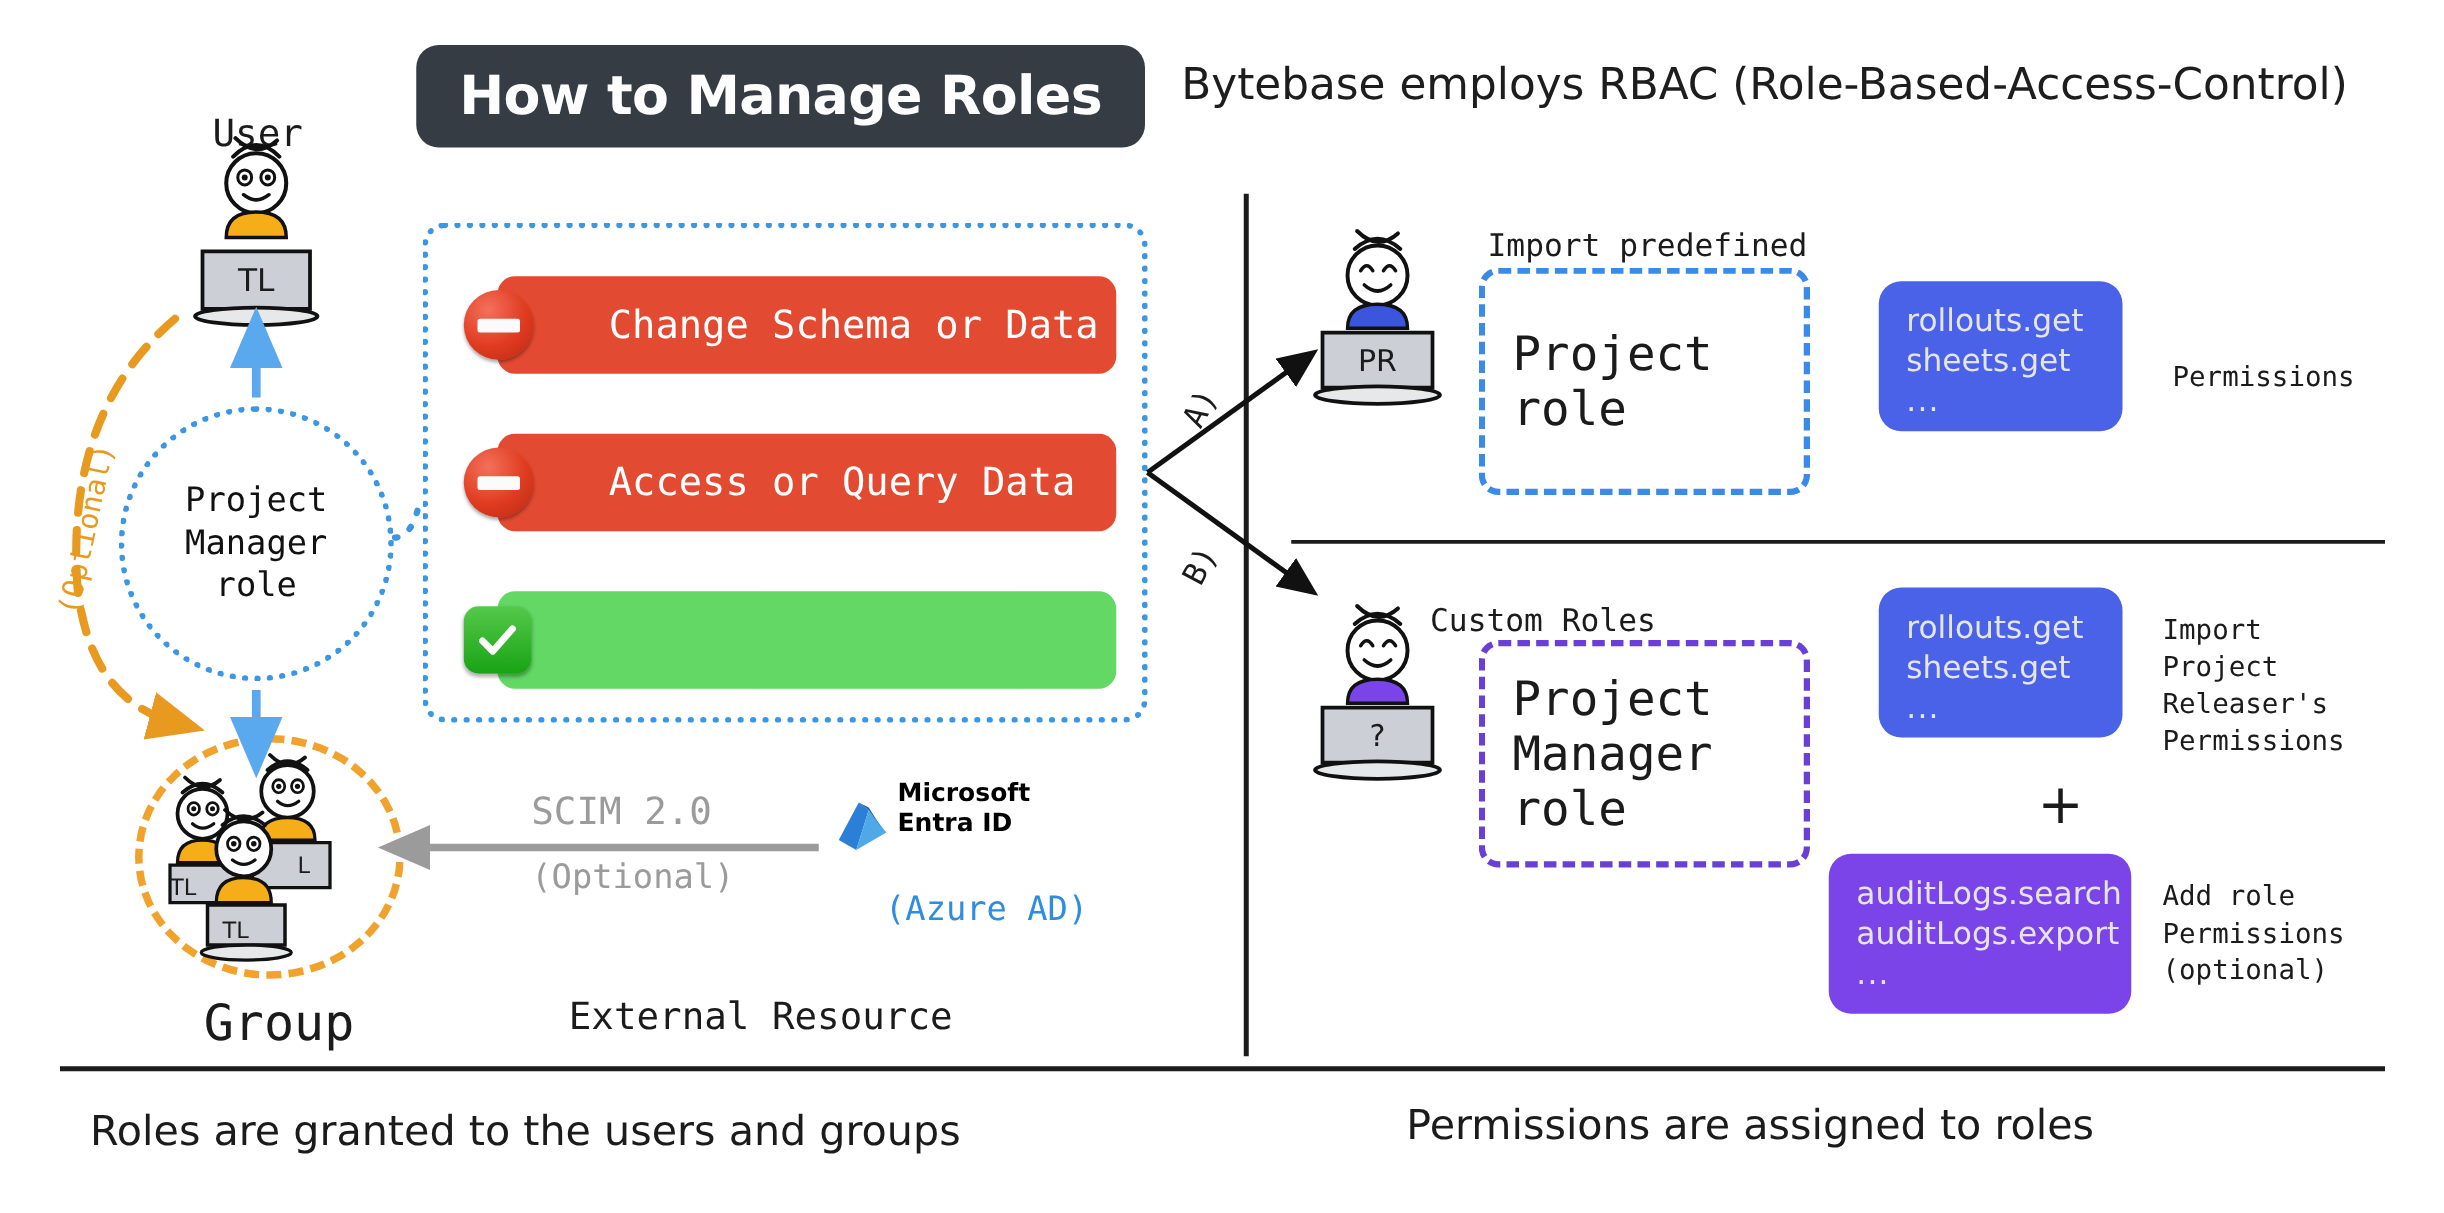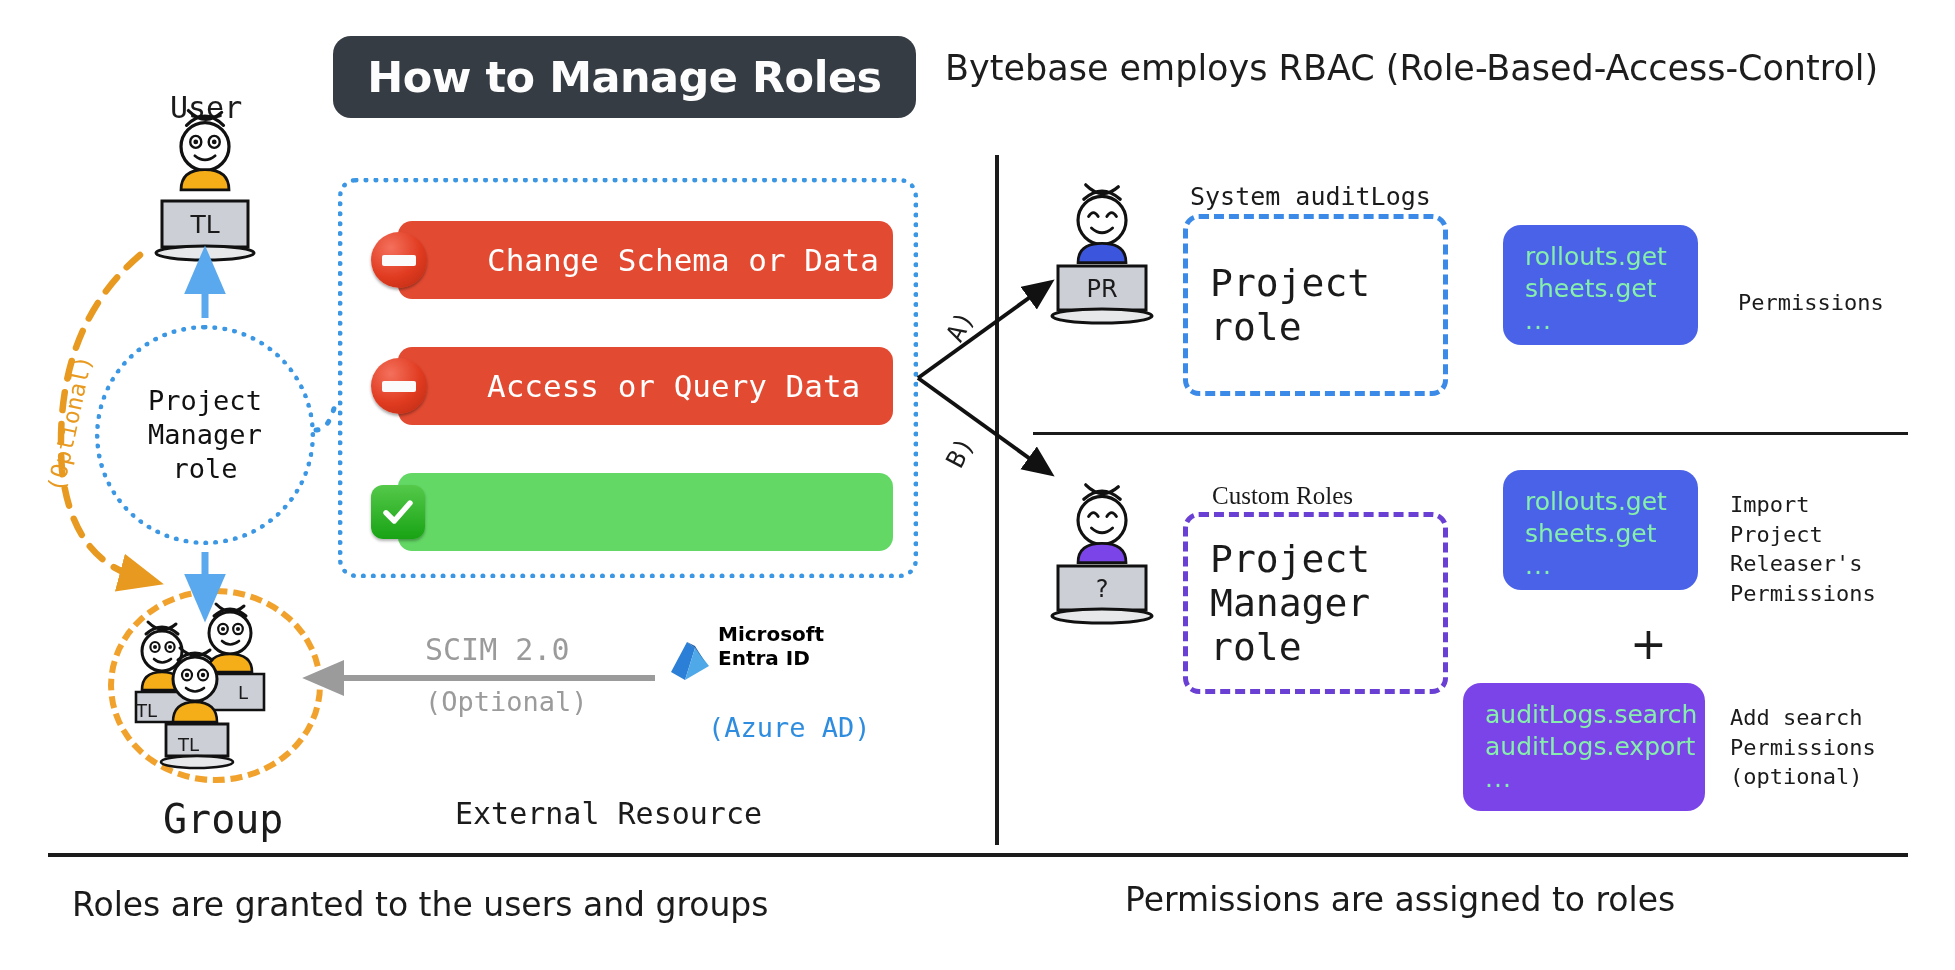"System auditLogs" div.abs { text: System auditLogs -> Import predefined }
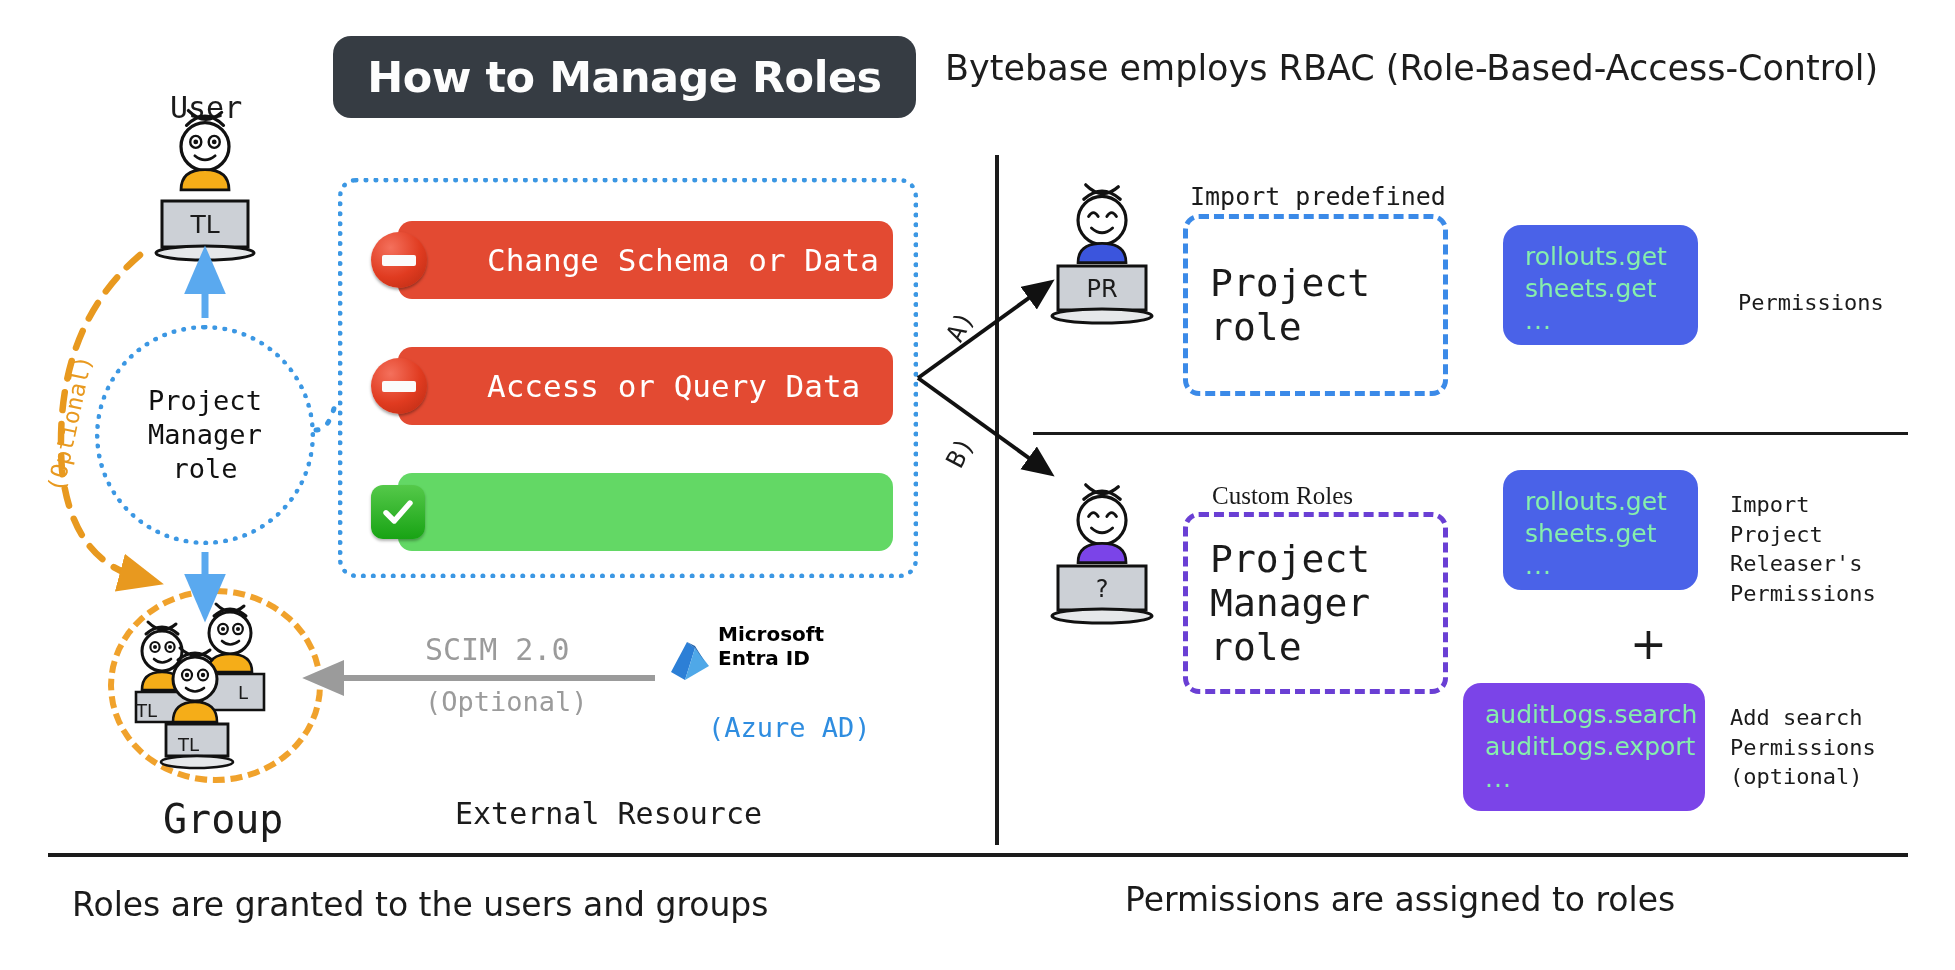"rollouts.get" .perm-box div { color: #86efac -> #e5e5e5 }
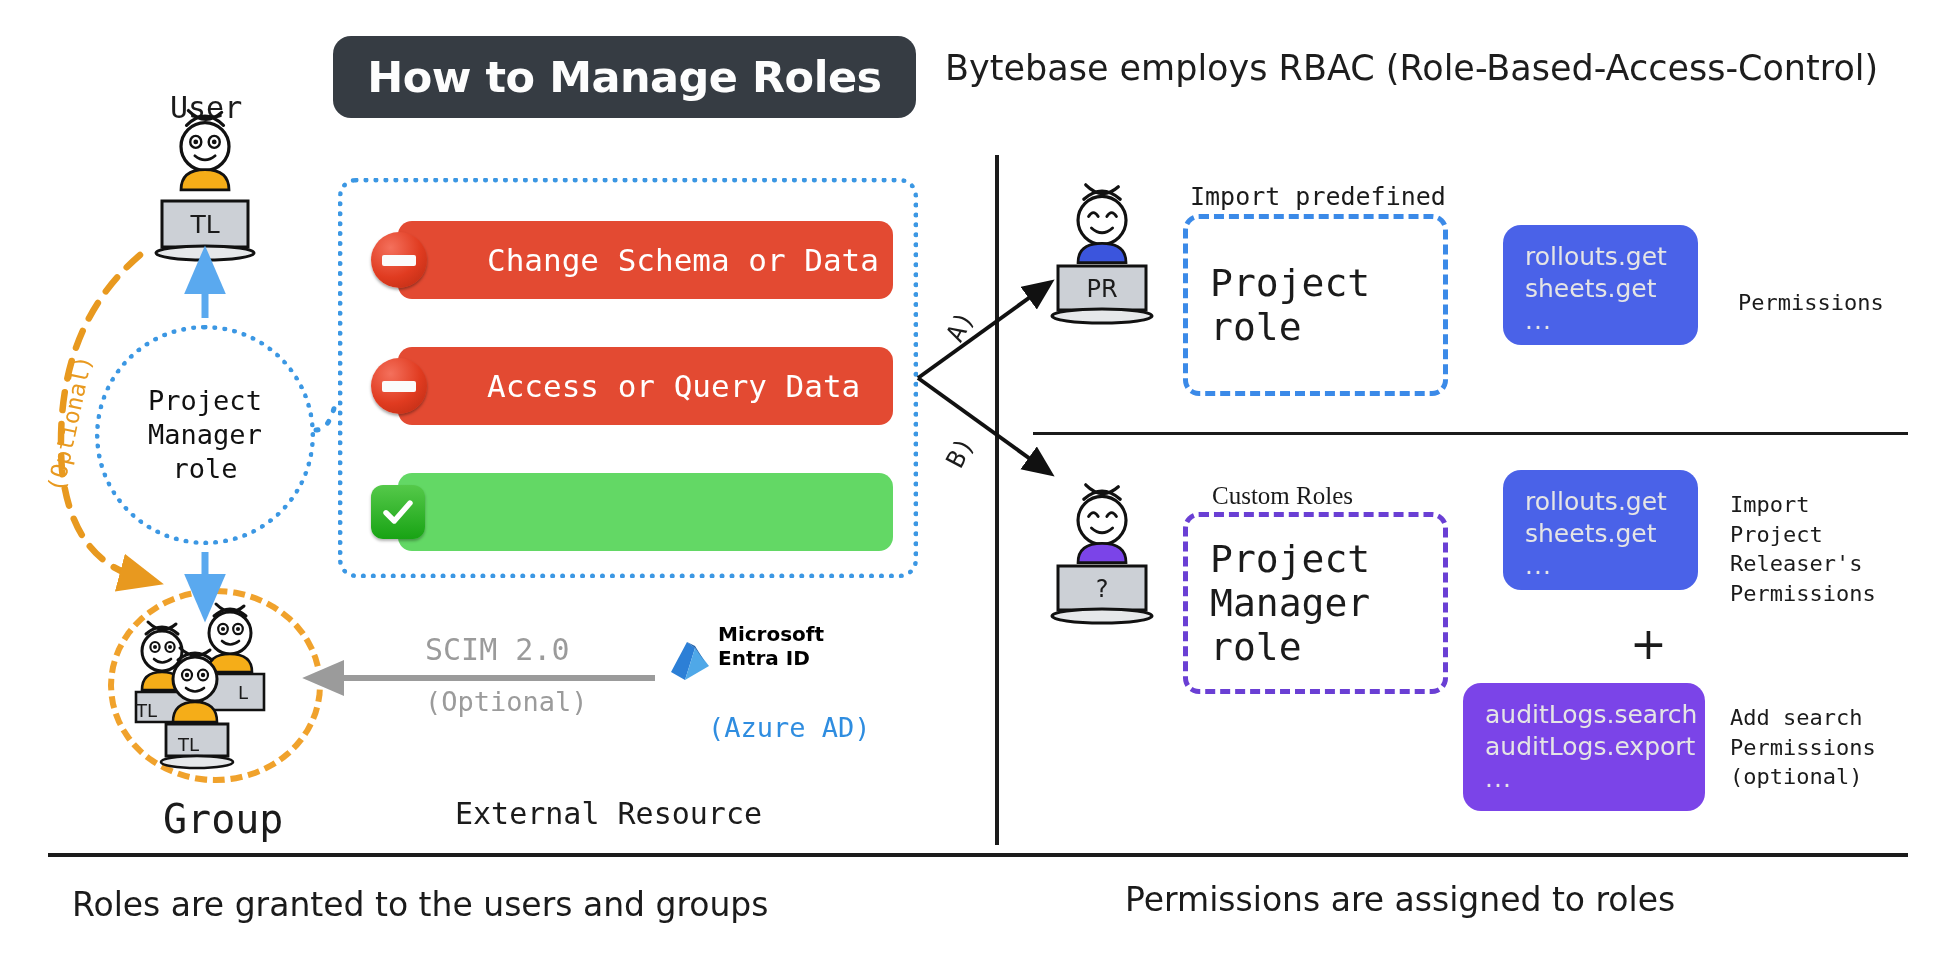"Custom Roles" div.abs { font-family: Liberation Serif, serif -> none; left: 1212px -> 1144px }
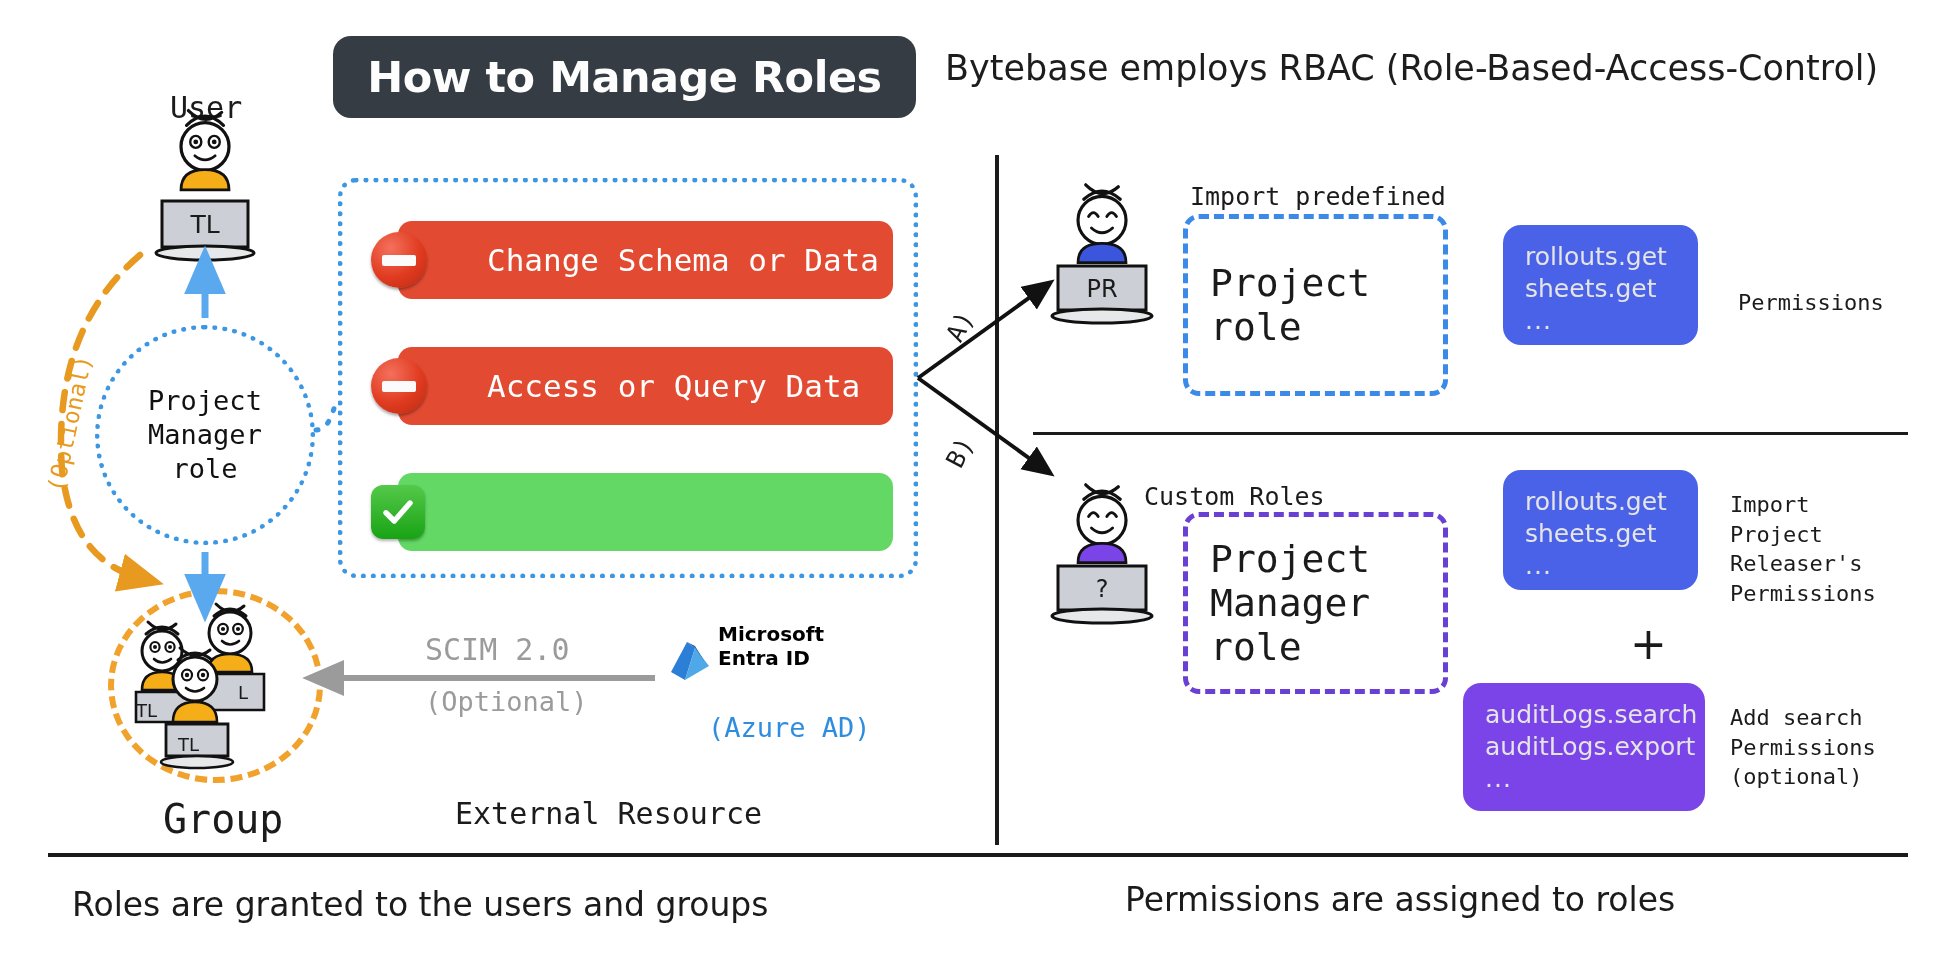"Add search" div { text: search -> role }
